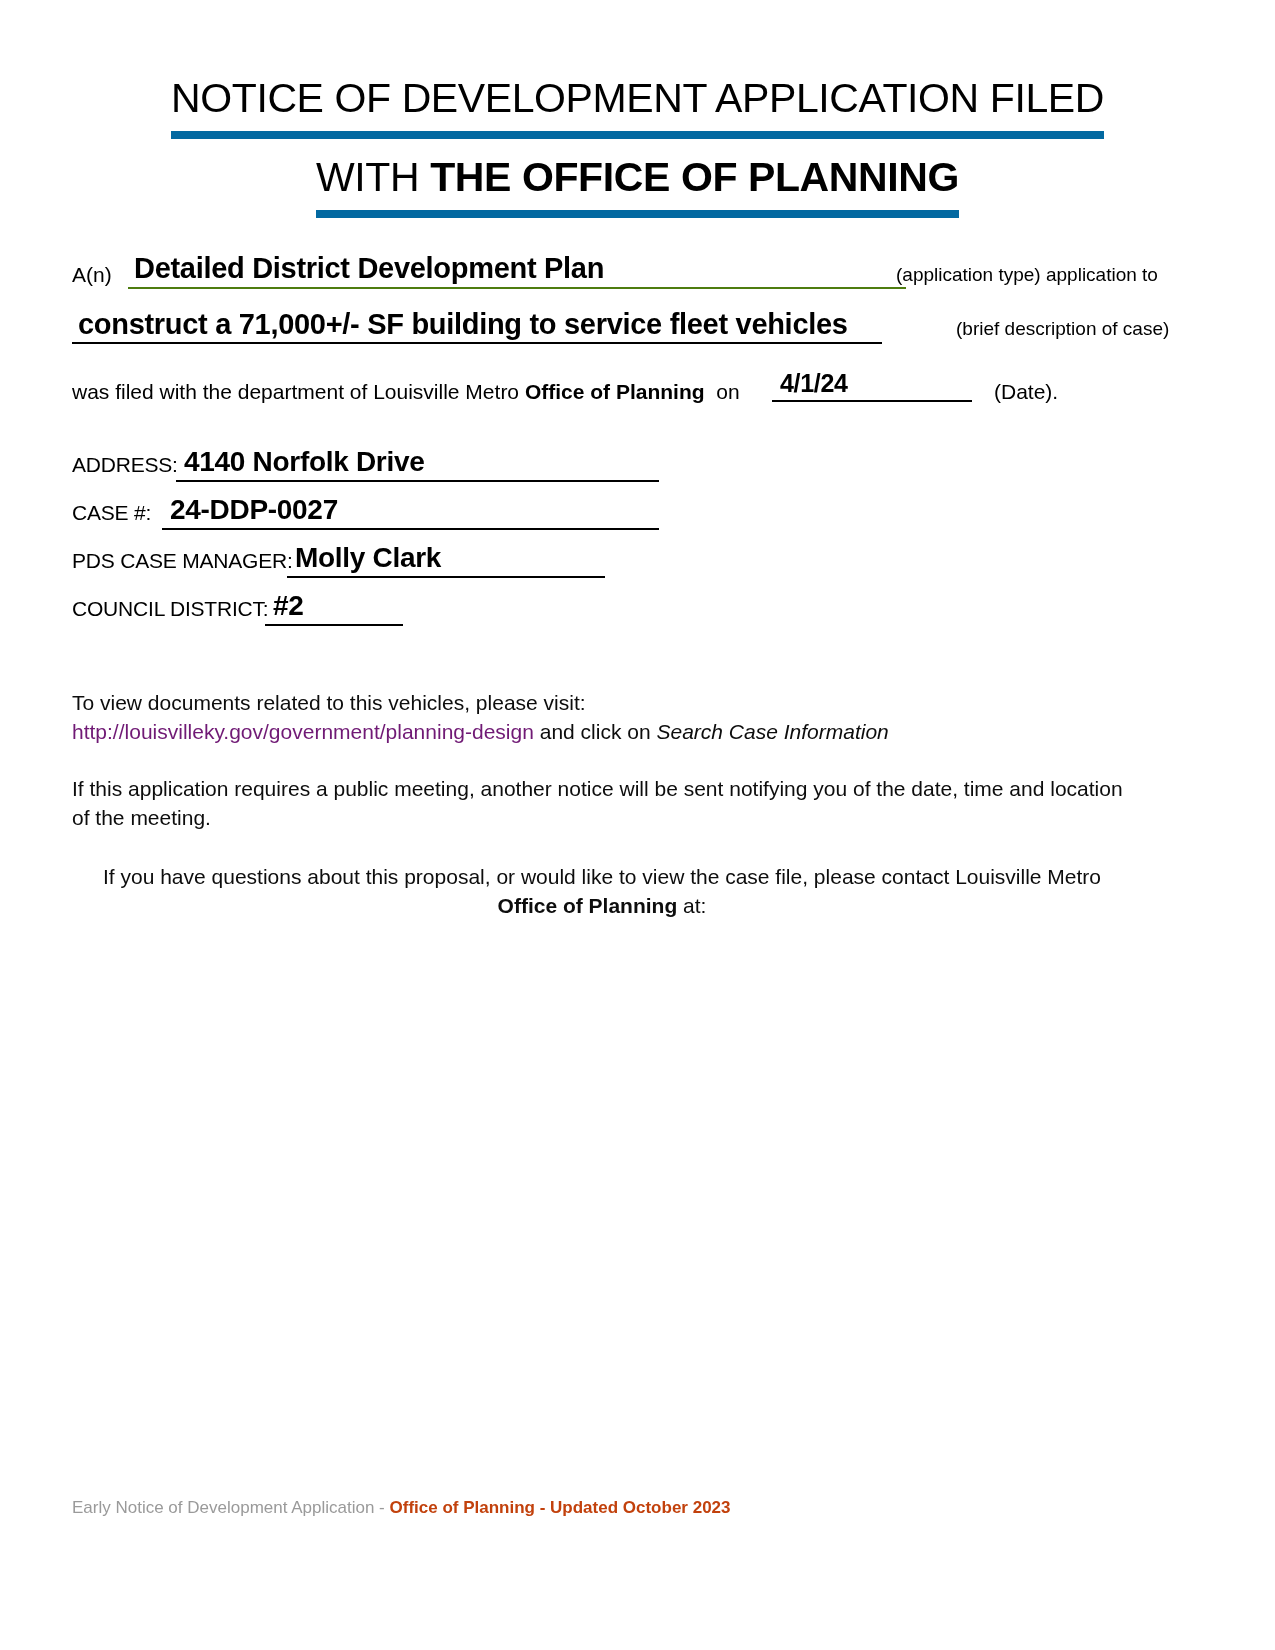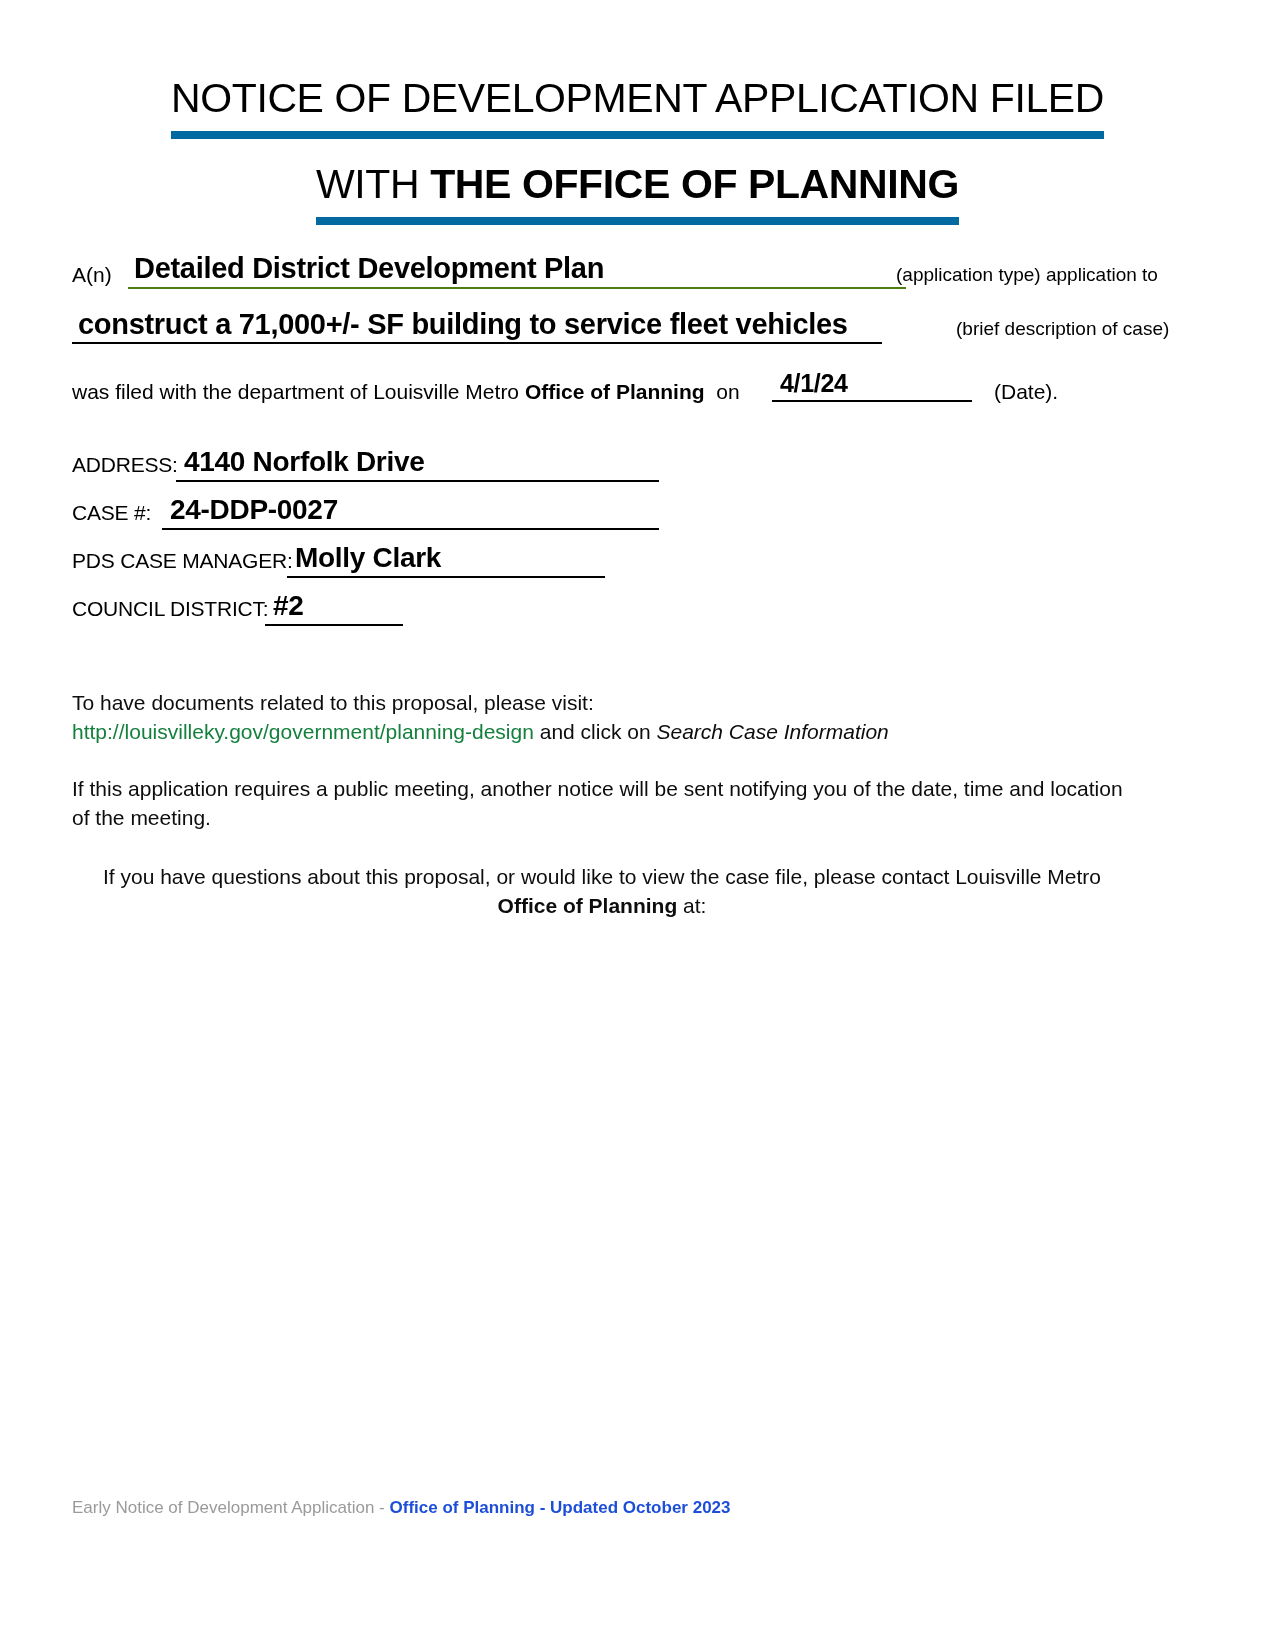"WITH THE OFFICE OF PLANNING" .title-line-2 { margin-top: 17px -> 10px }
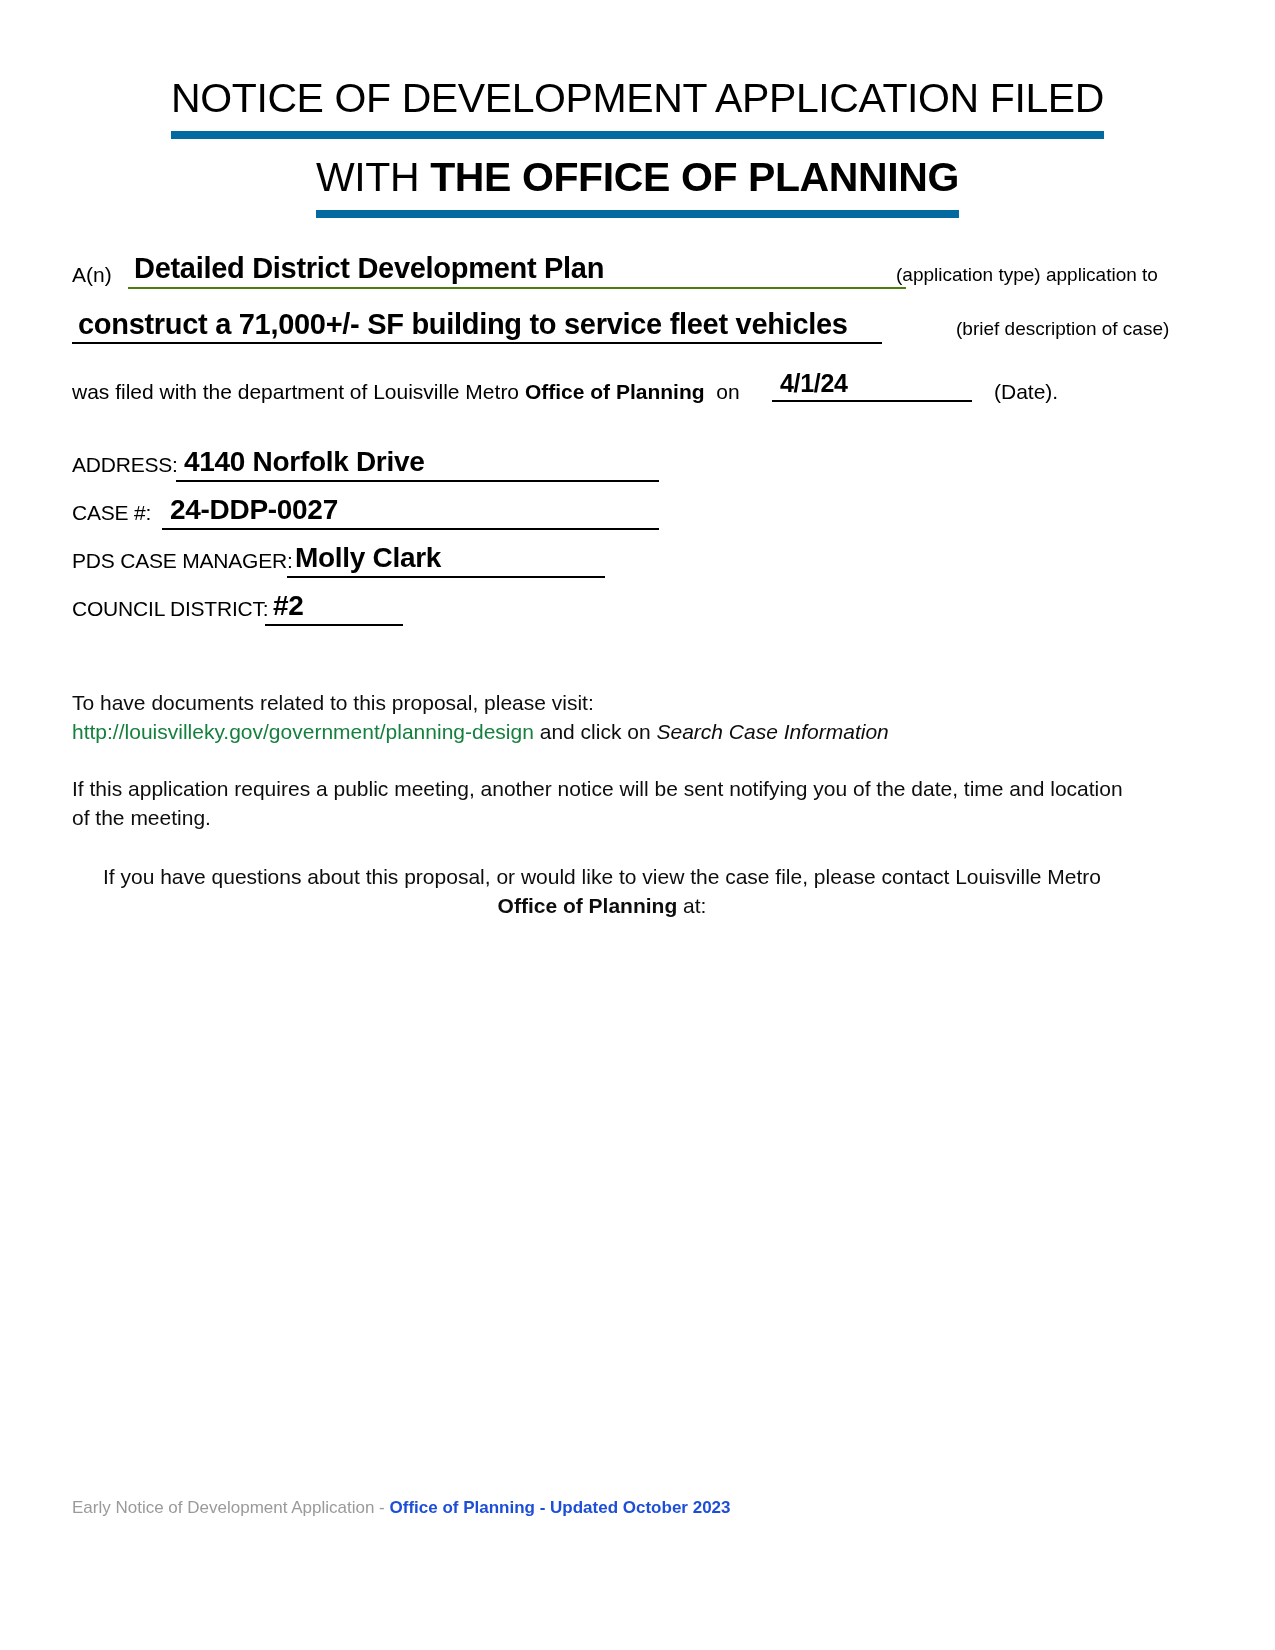"To have documents related to" div { text: have documents related to this proposal -> view documents related to this vehicles }
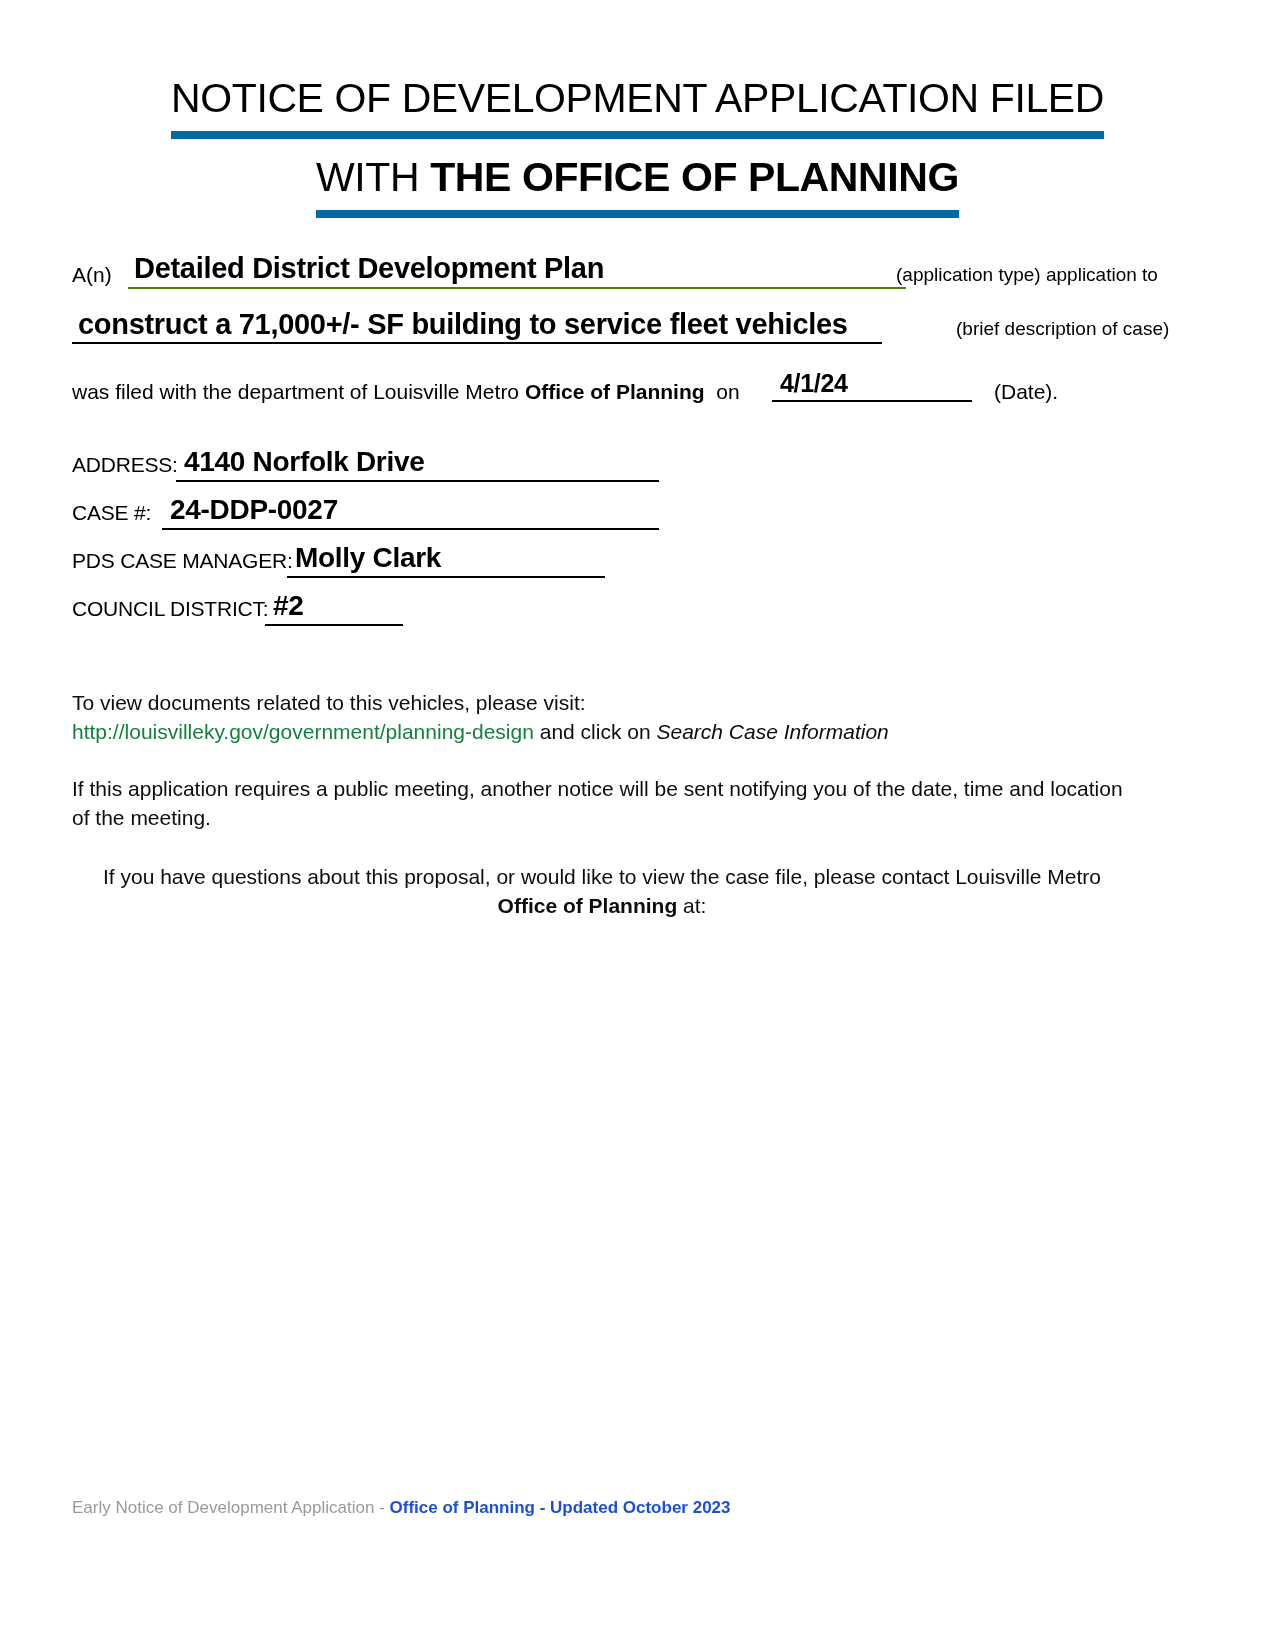"http://louisvilleky.gov/government/plann" .link { color: #15803d -> #701a75 }
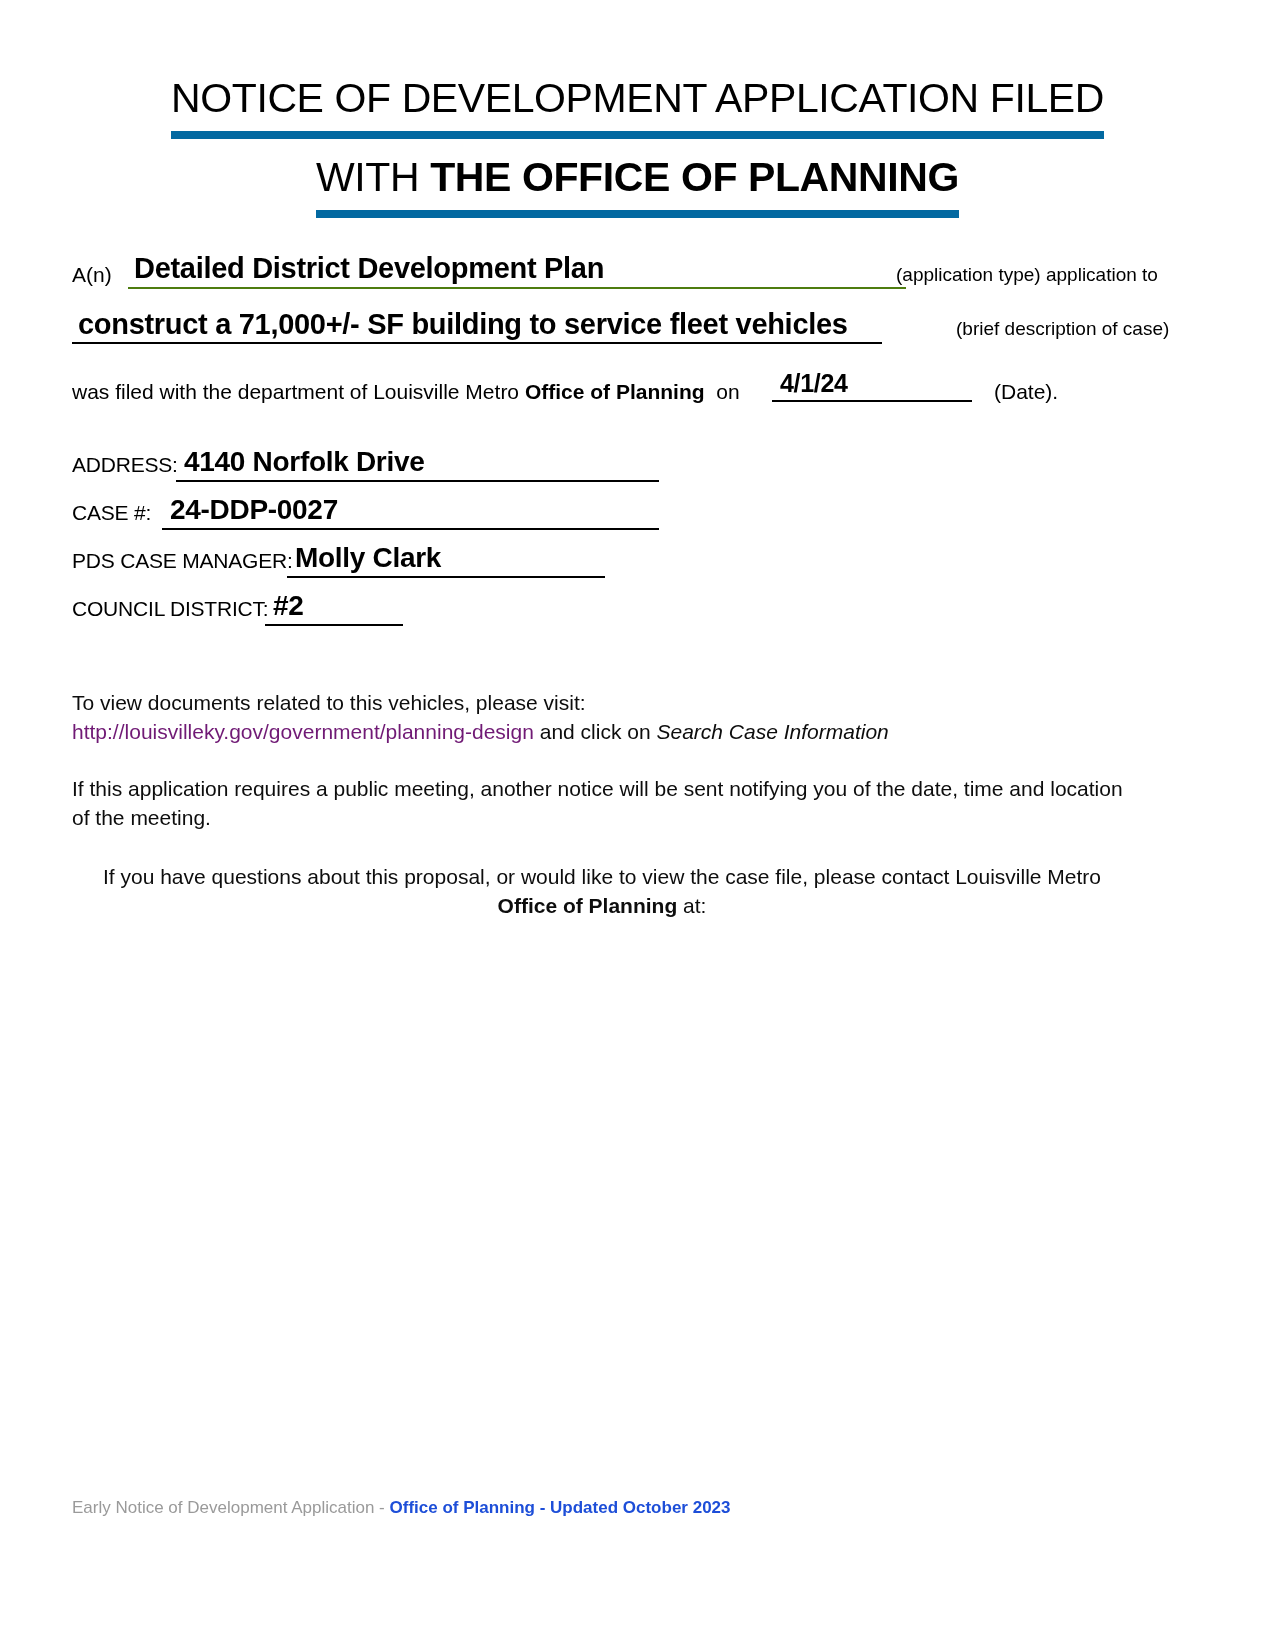"Office of Planning - Updated" .footer .bold { color: #1d4ed8 -> #c2410c }
